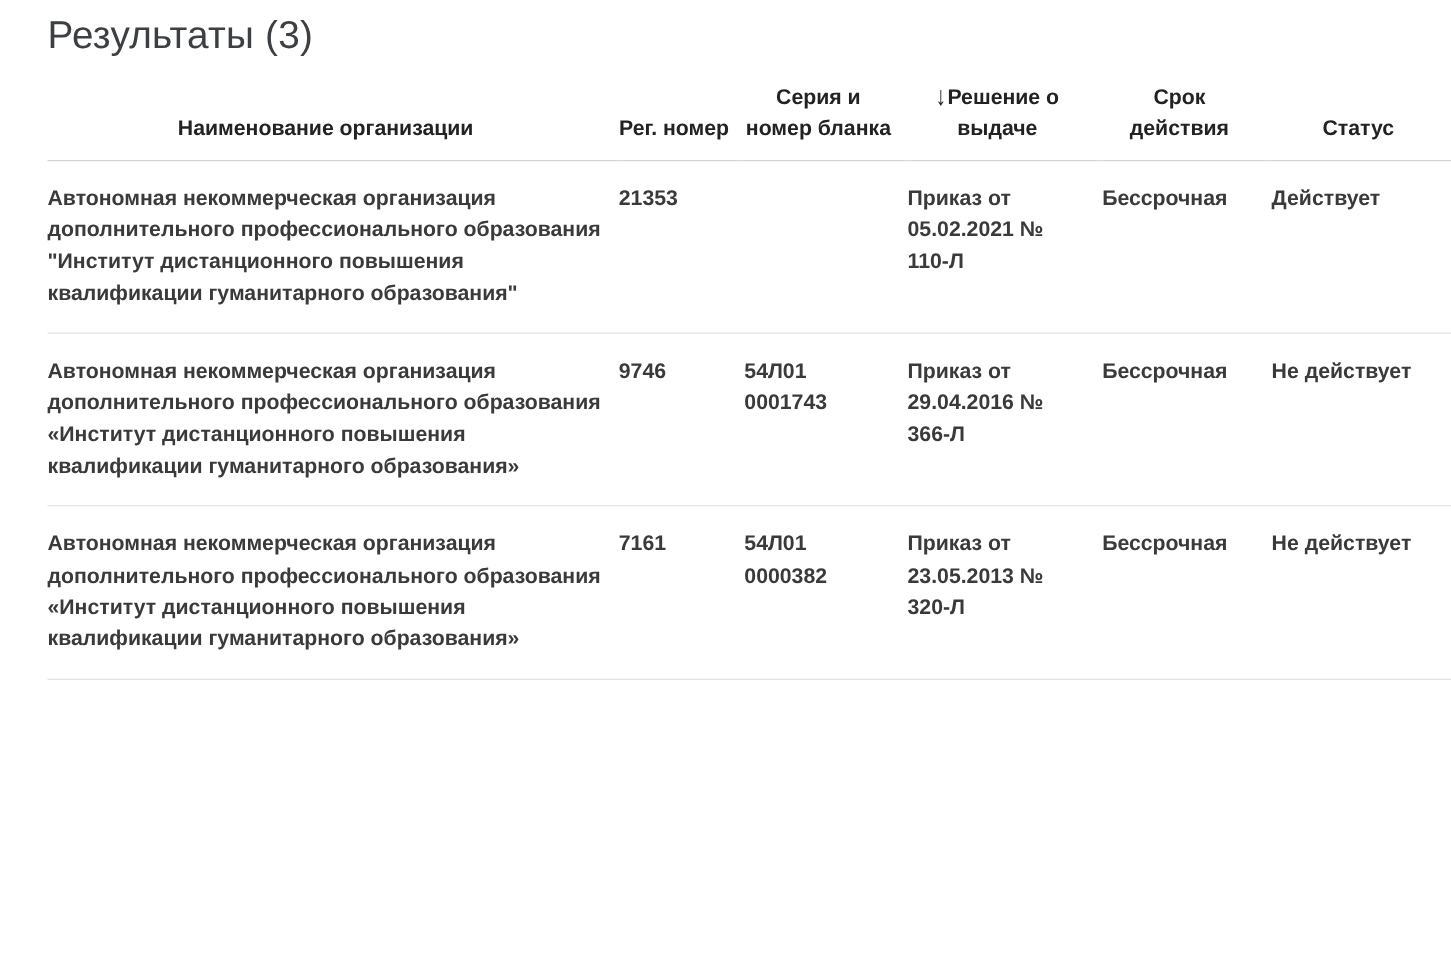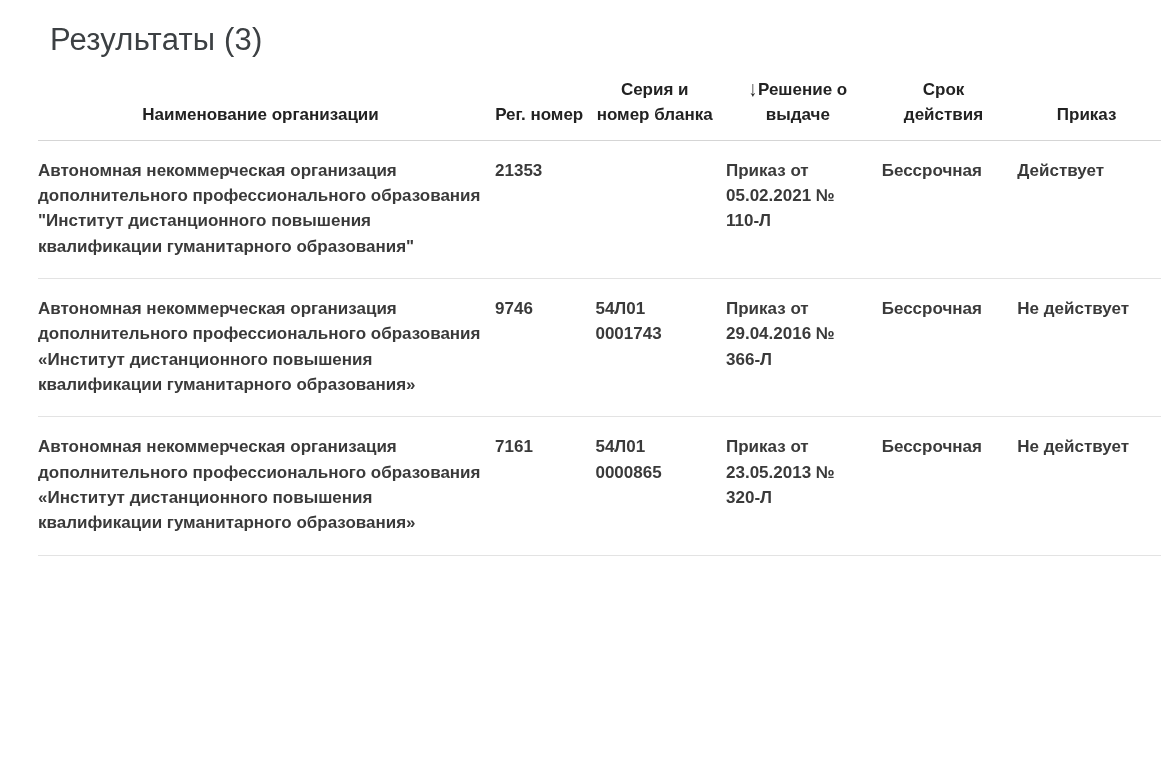"Результаты (3)" .results-title { margin: 12px -> 0 }
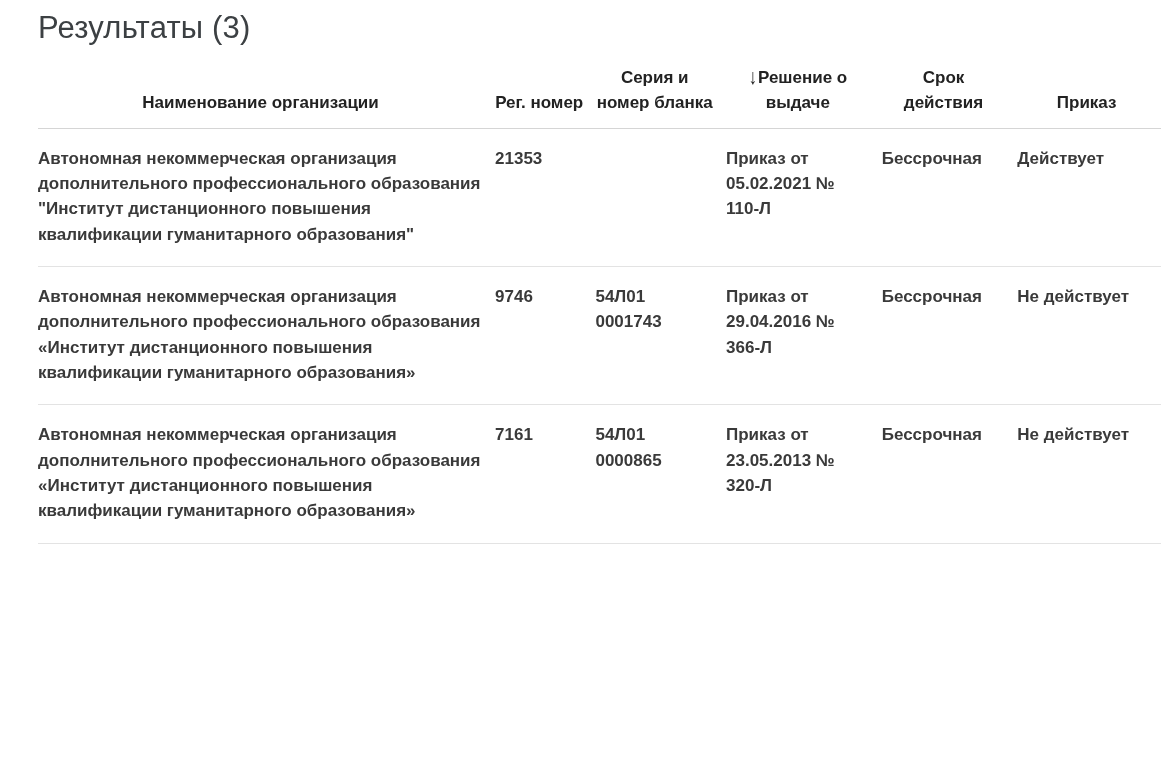"Приказ" span.th-inner { text: Приказ -> Статус }
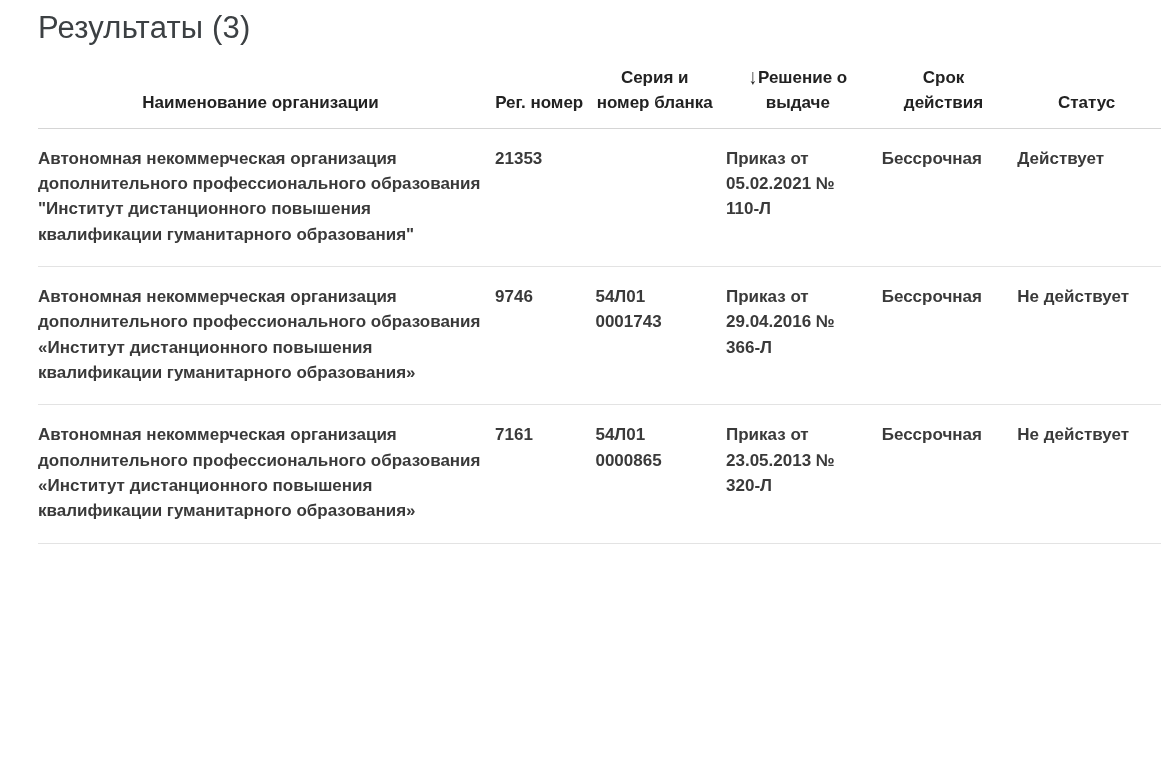"54Л01 0000865" td { text: 0000865 -> 0000382 }
